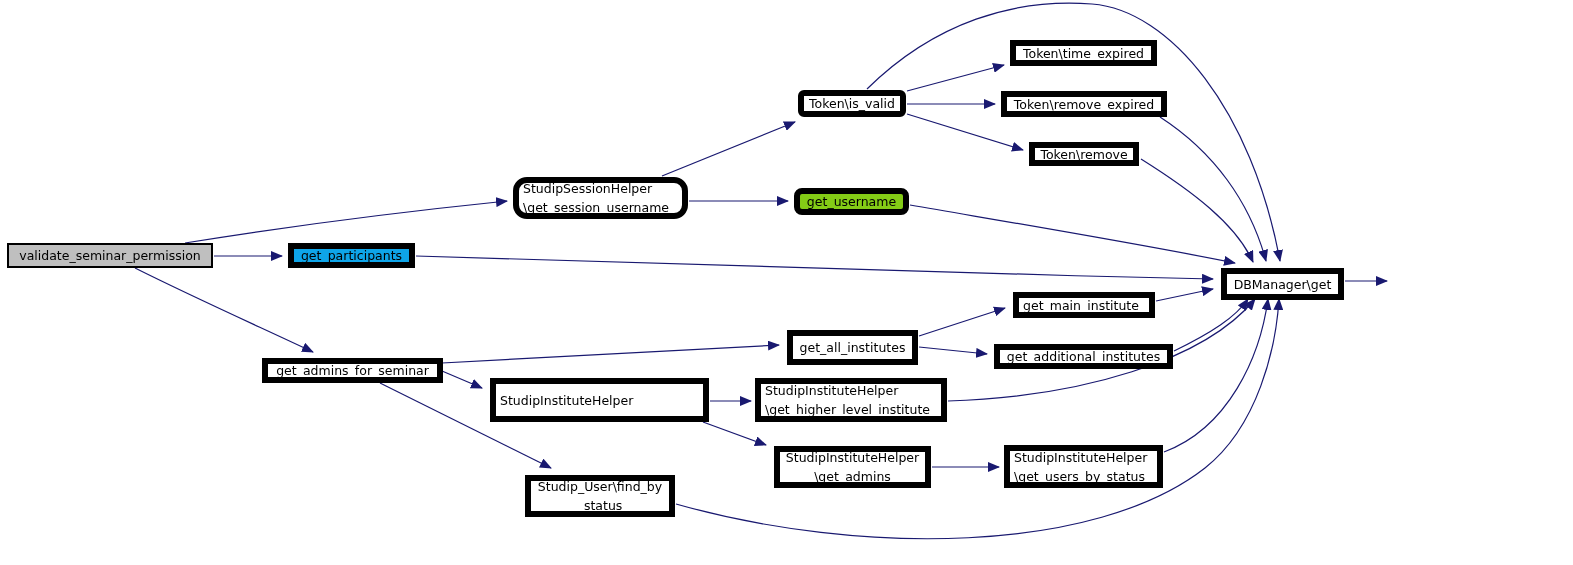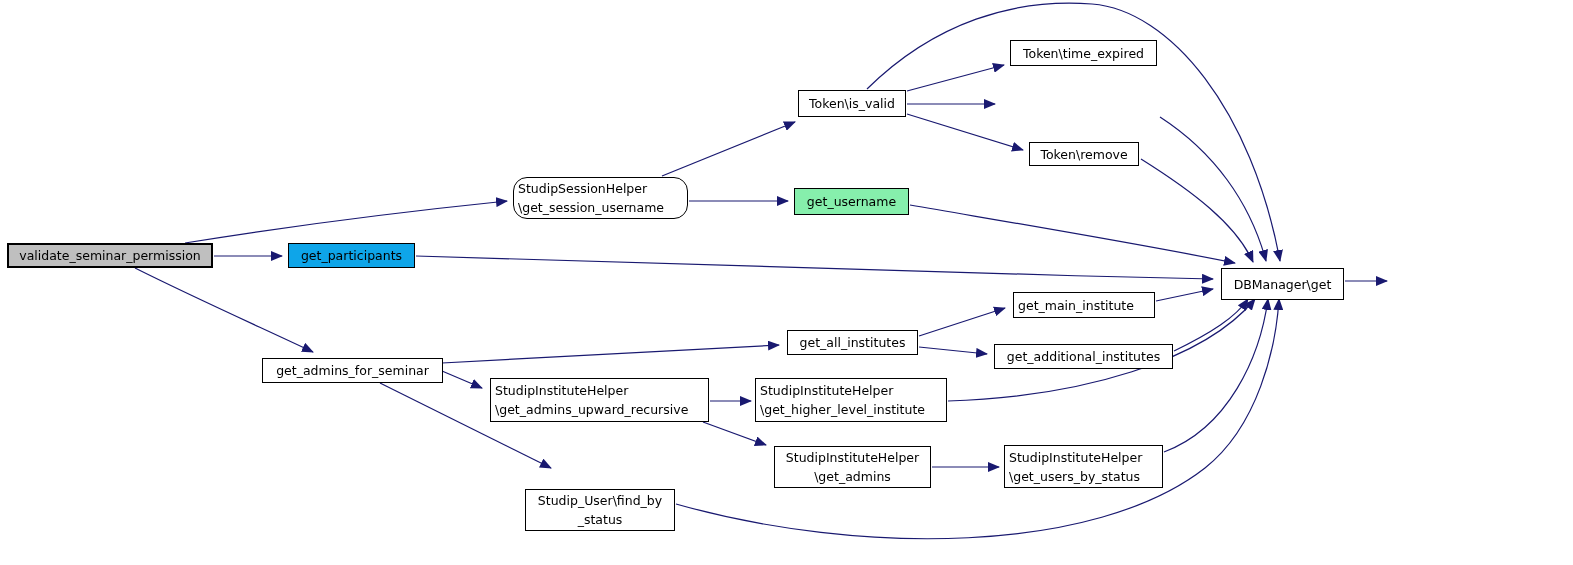"Token\time_expired" .node { border: 1px solid #c4b5fd -> 6px solid #c4b5fd }
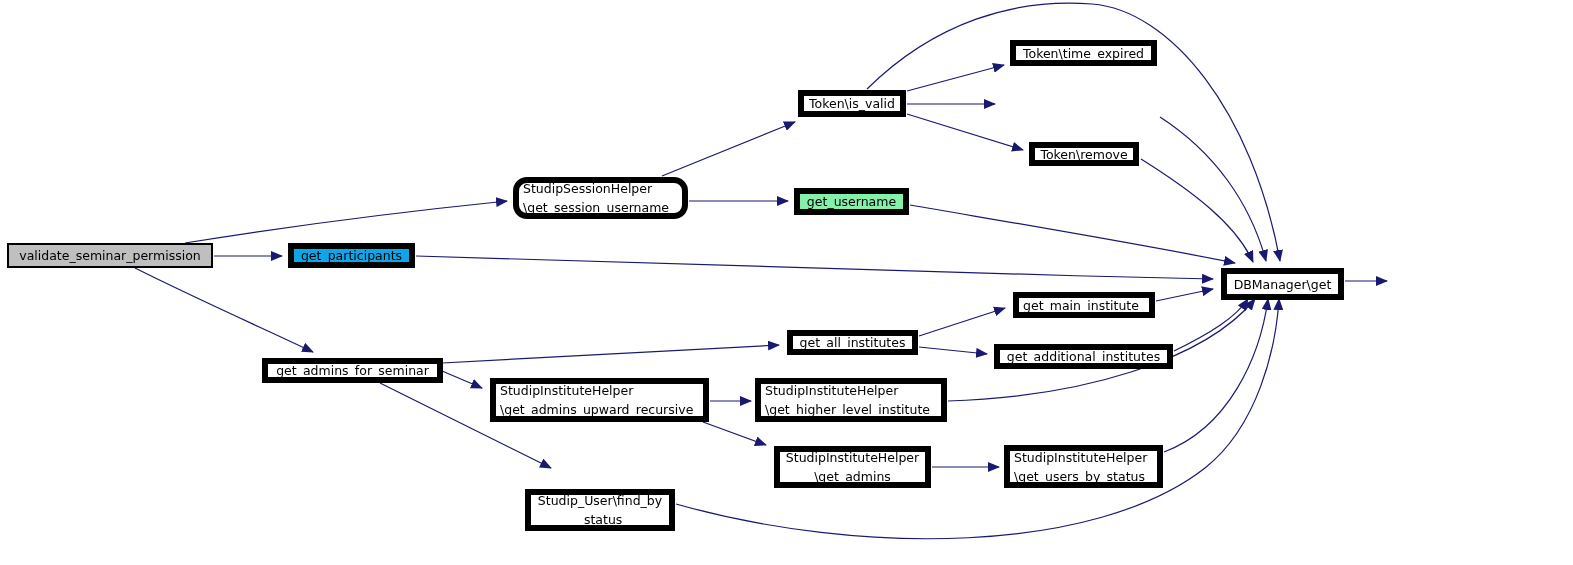"Token\is_valid" div.node { border-radius: none -> 6px }
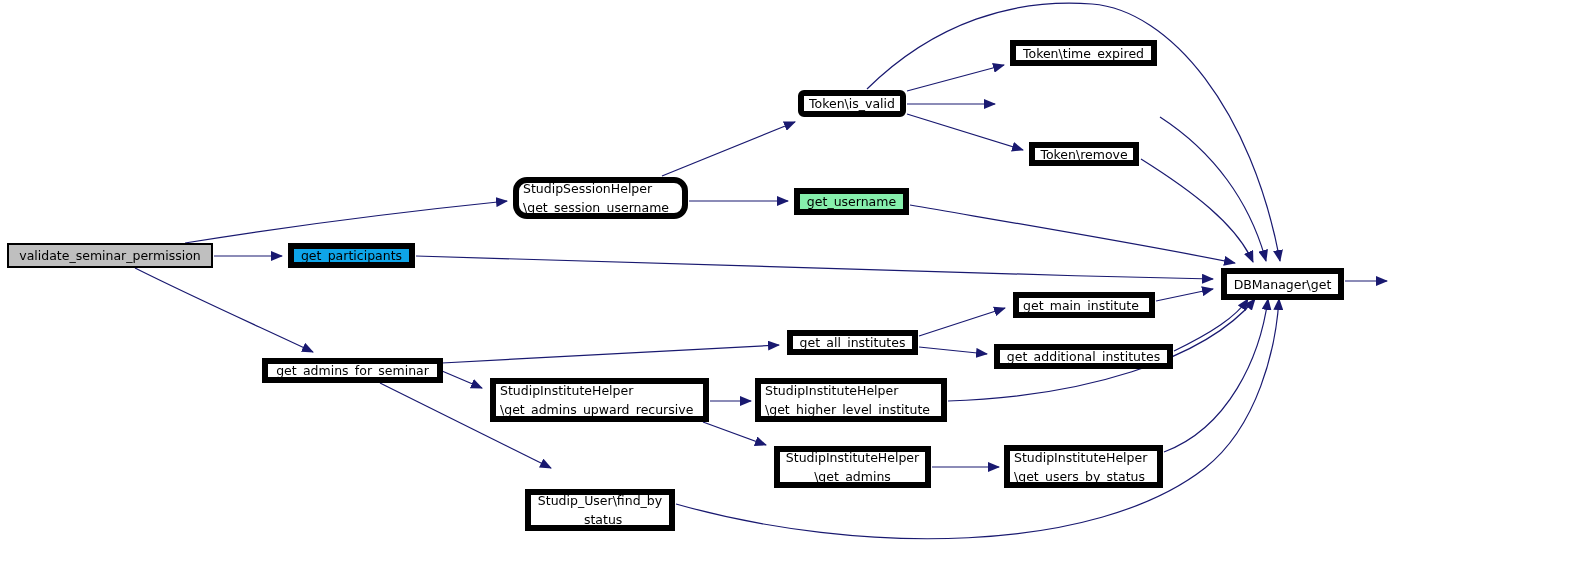"Token\remove_expired" div.node { html: none -> <div> <div>Token\remove_expired</div> </div> }
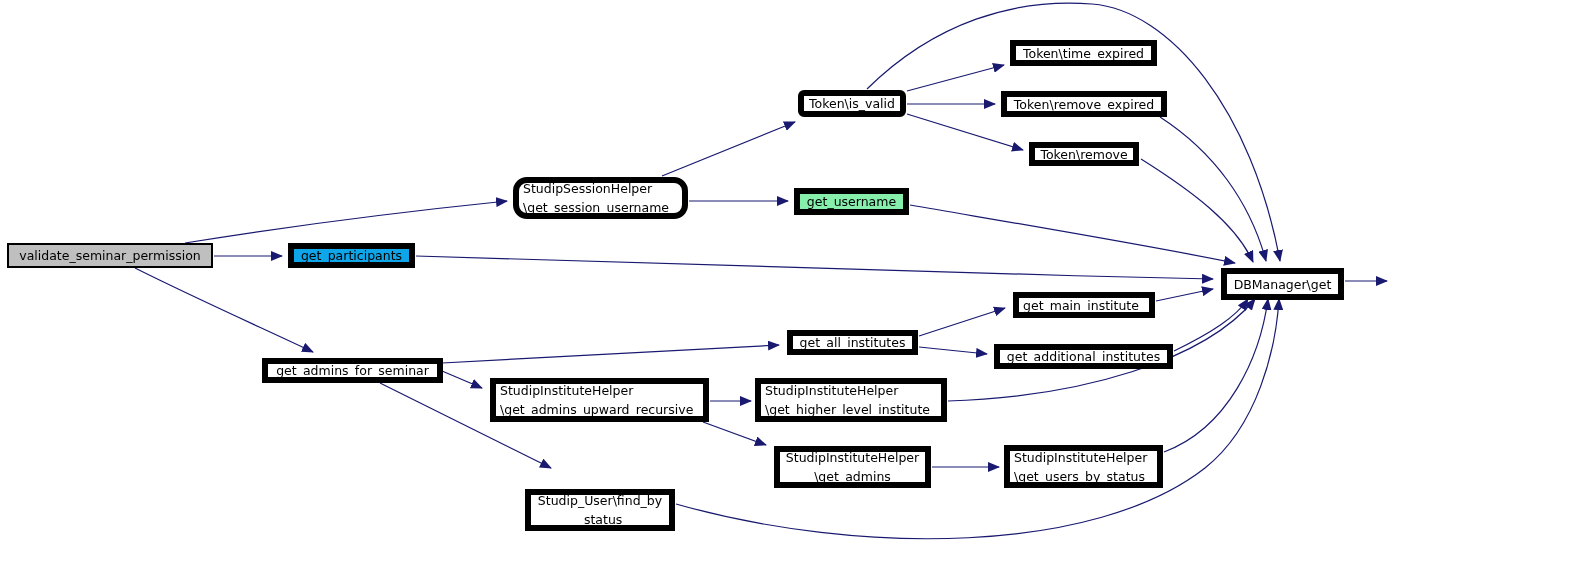"get_username" div.node { background: #86efac -> #84cc16; border-radius: none -> 8px }
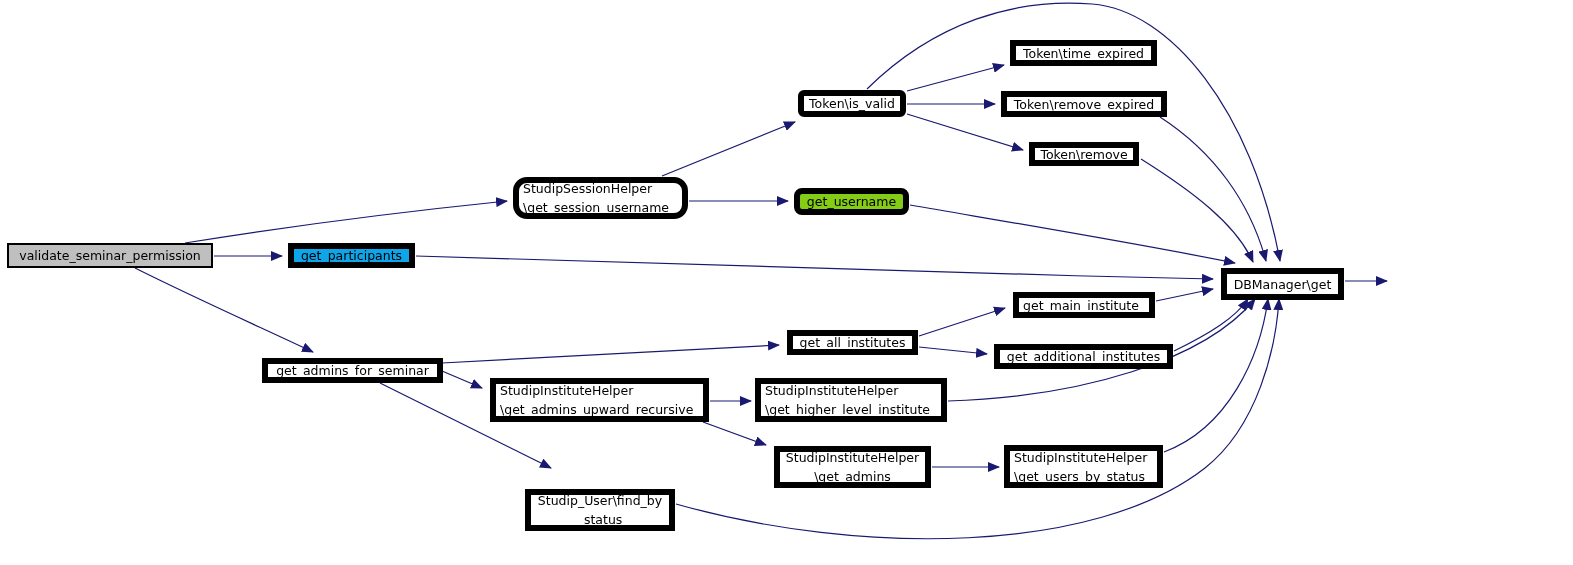"get_all_institutes" div.node { height: 25px -> 35px }
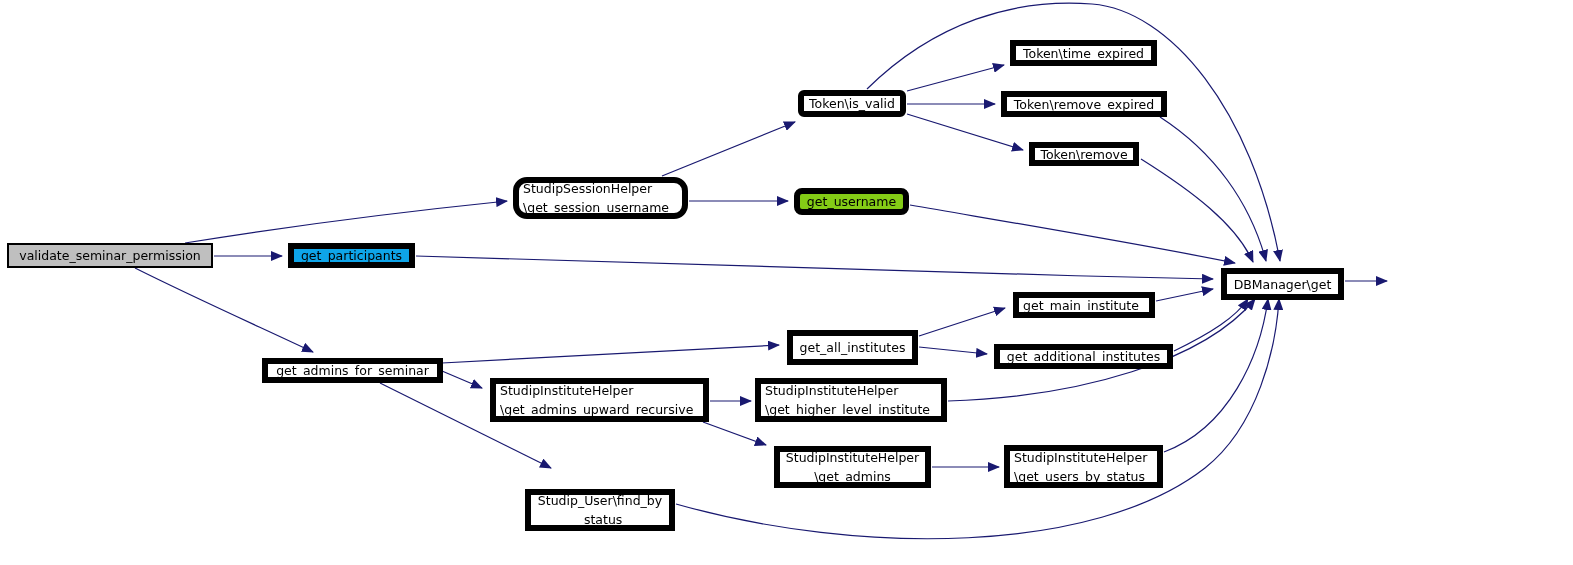"\get_admins_upward_recursive" div.line { html: <div>\get_admins_upward_recursive</div> -> none }
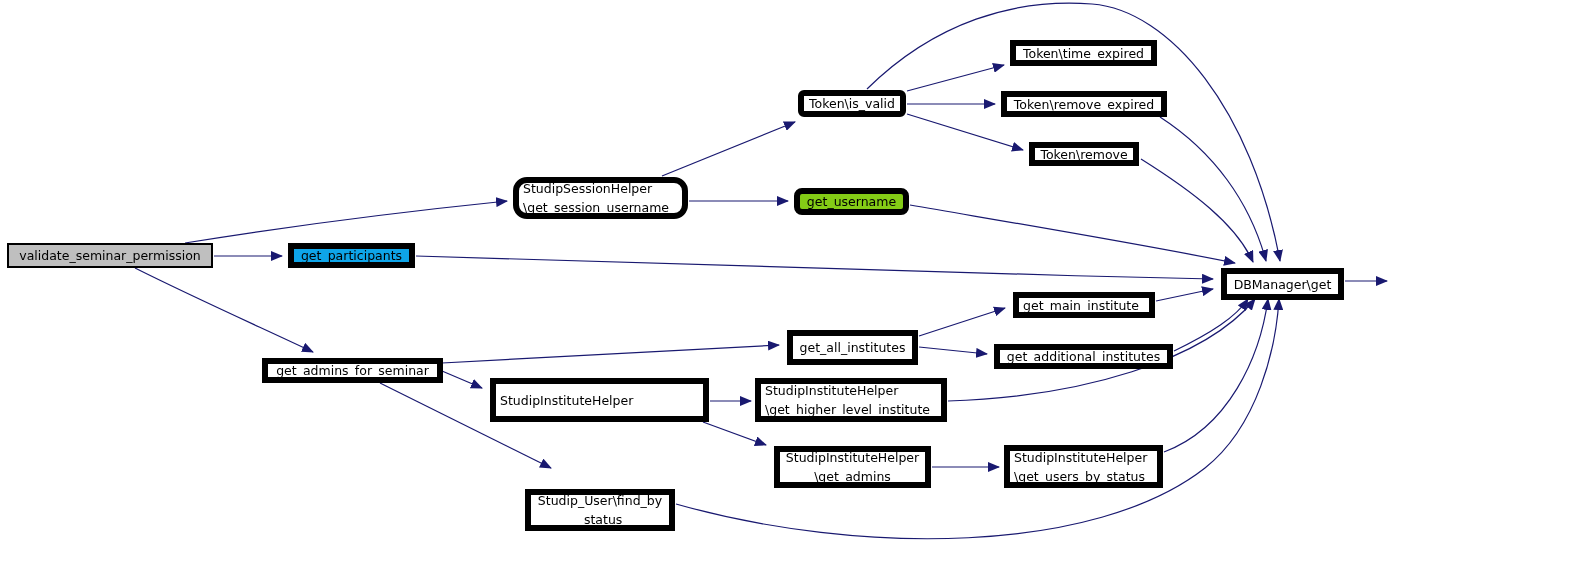"Studip_User\find_by" div.node { margin-top: 14px -> none }
